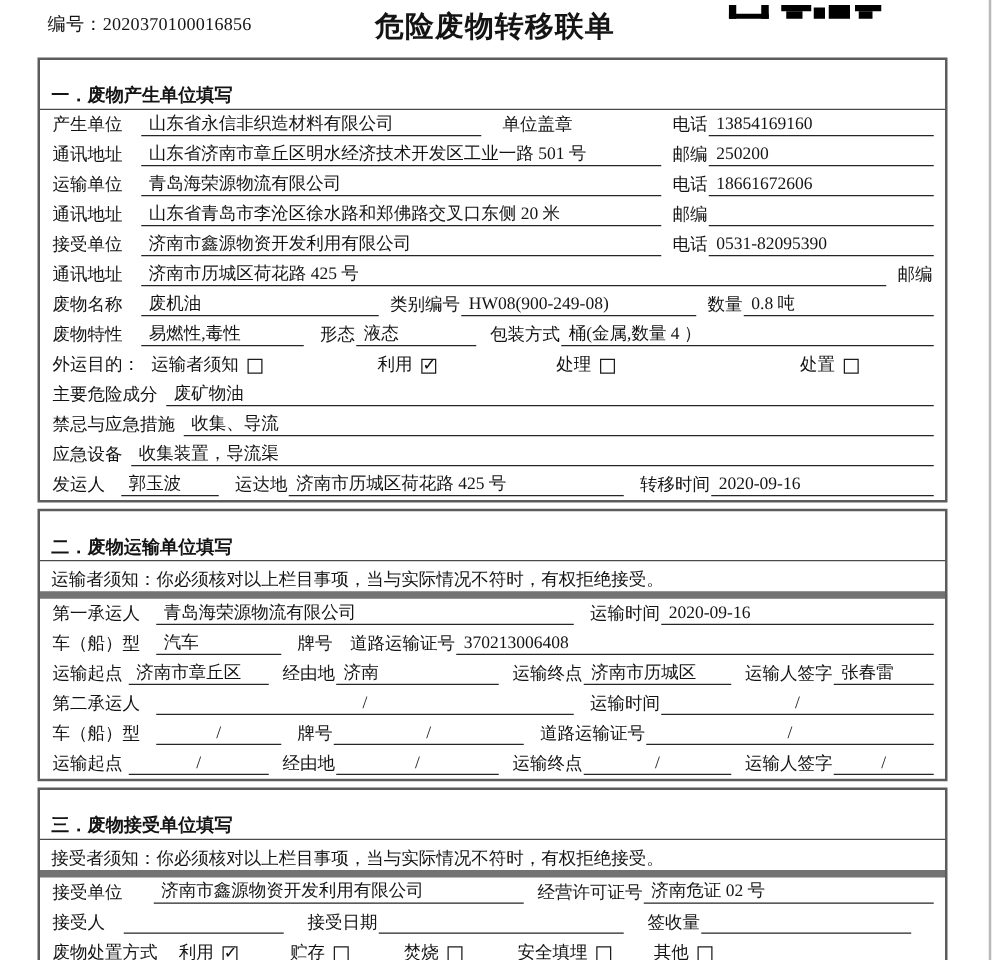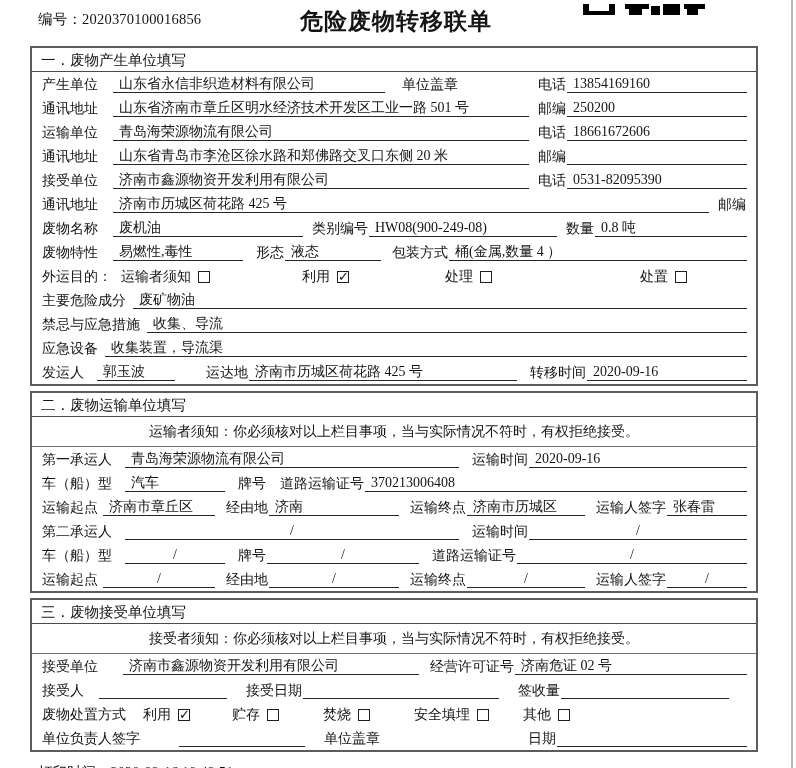"一．废物产生单位填写" .sec-title { font-weight: normal -> bold; margin-top: none -> 16px }
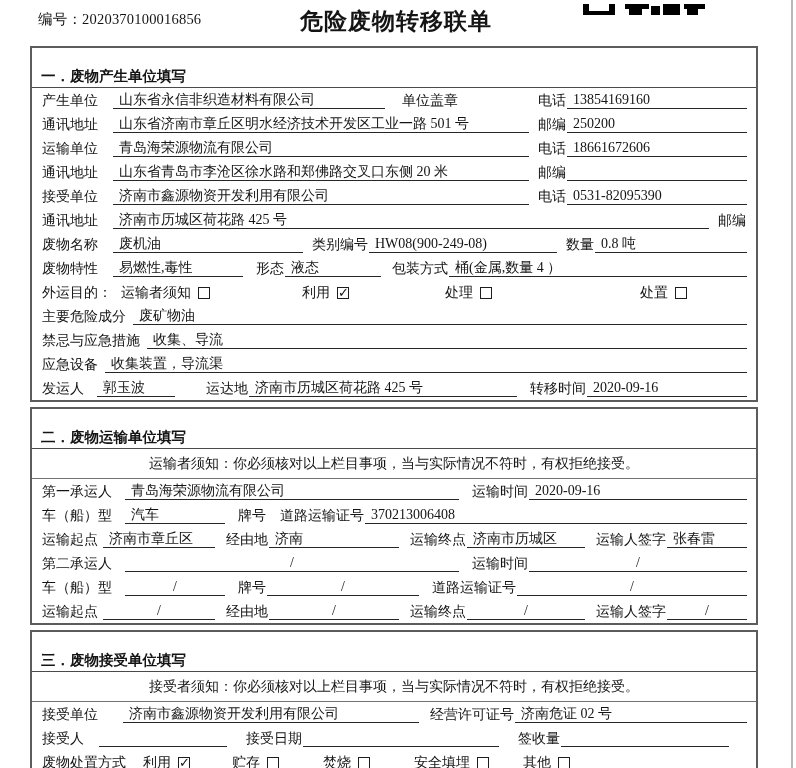"运达地" span.lbl { margin-left: 30px -> 12px }
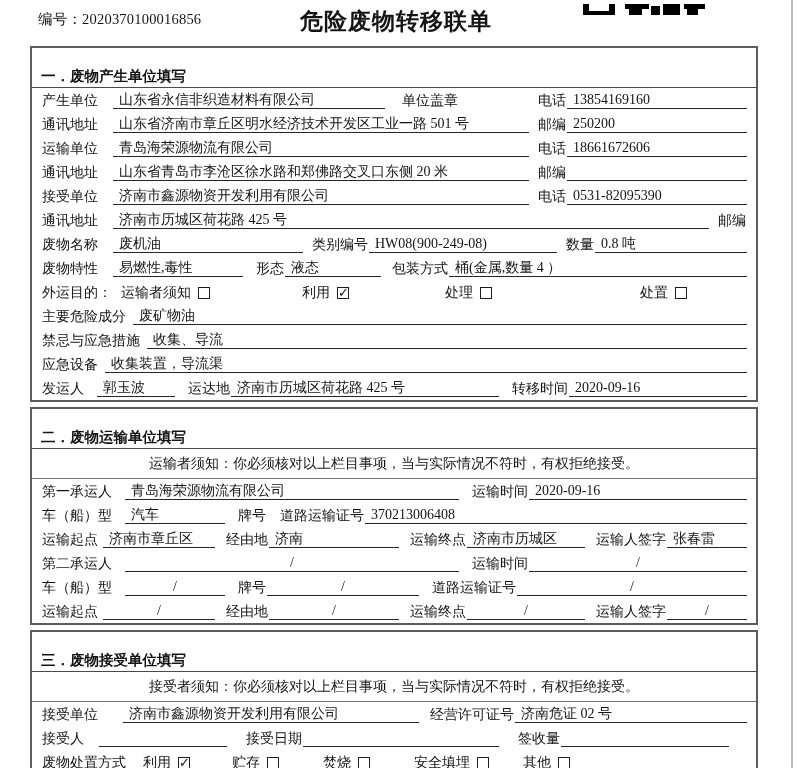"运输者须知：你必须核对以上栏目事项，当与实际情况不符时，有权拒绝接受。" .notice { border-bottom: 1px solid #737373 -> 6px solid #737373; text-align: center -> none }
